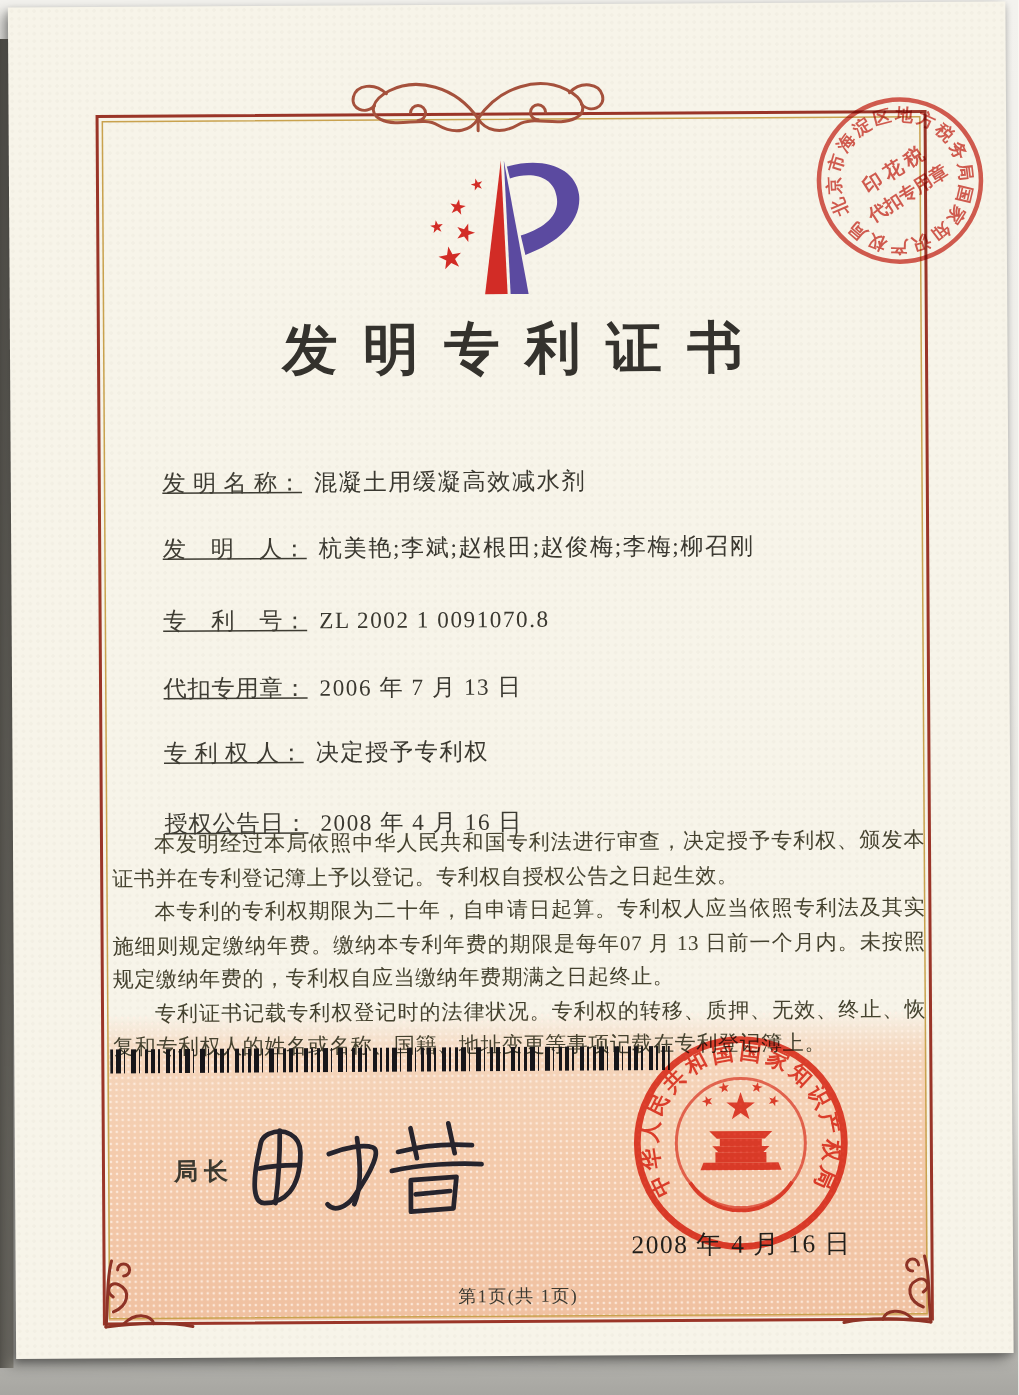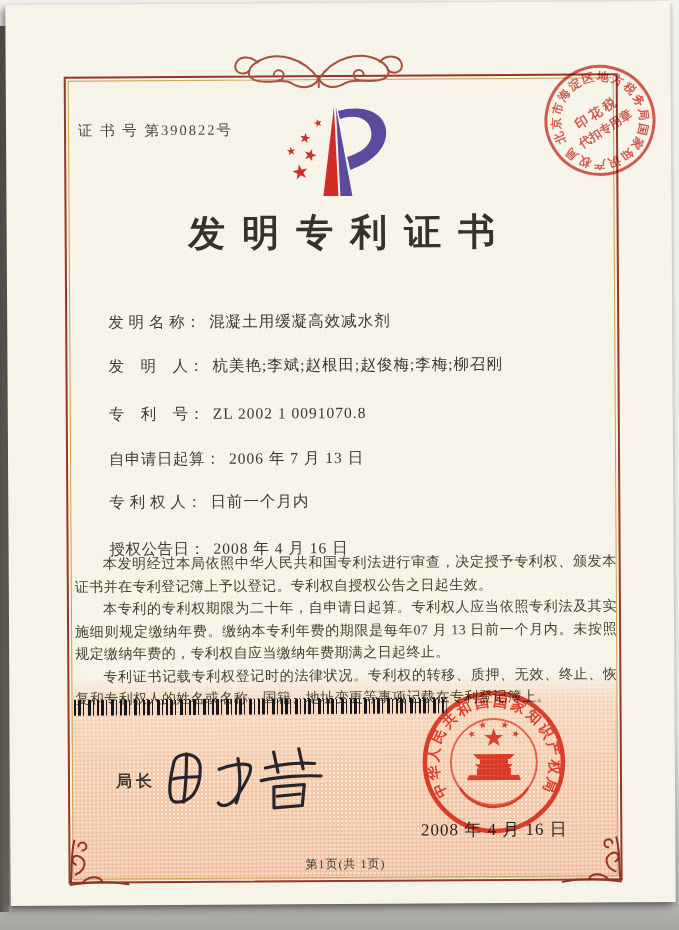"证 书 号 第390822号" div.cert-no { html: <div>证 书 号 第390822号</div> -> none }
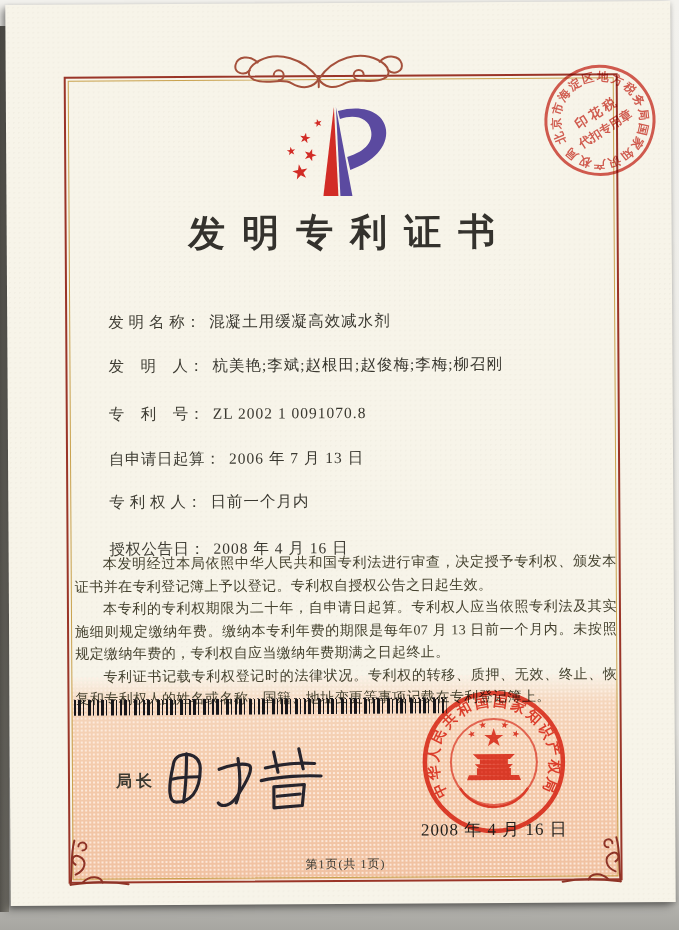"发 明 名 称：" .field .field-label { text-decoration: none -> underline }
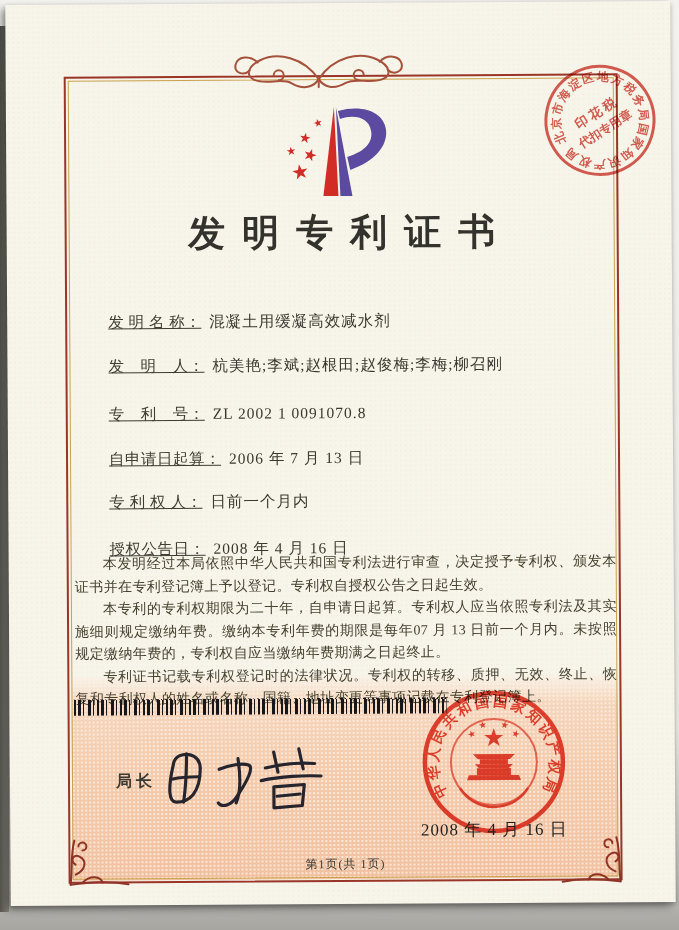"自申请日起算：" span.field-label { text: 自申请日起算 -> 代扣专用章 }
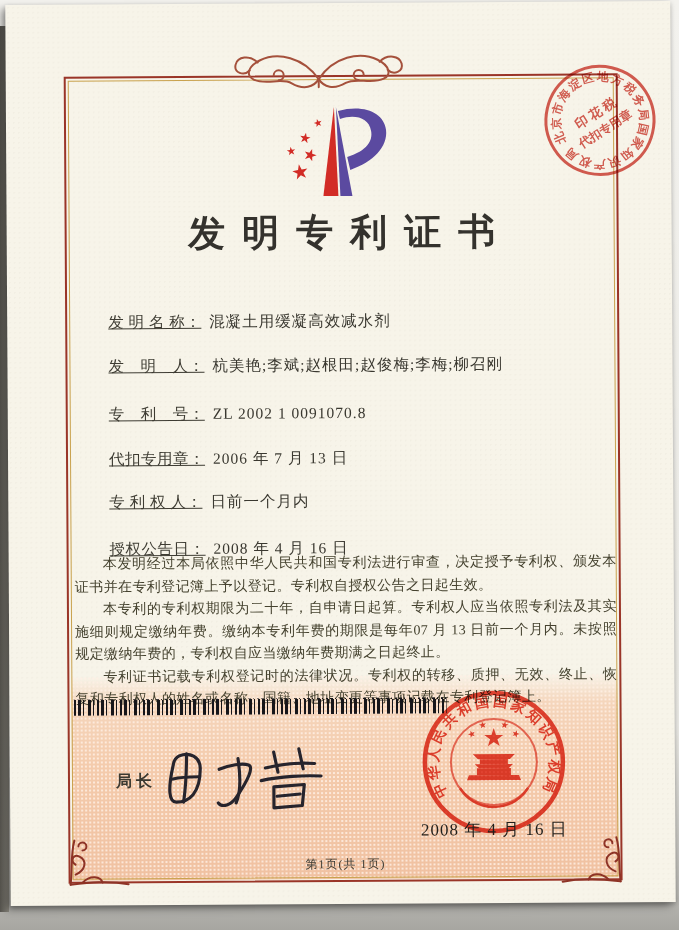"日前一个月内" span.field-value { text: 日前一个月内 -> 决定授予专利权 }
